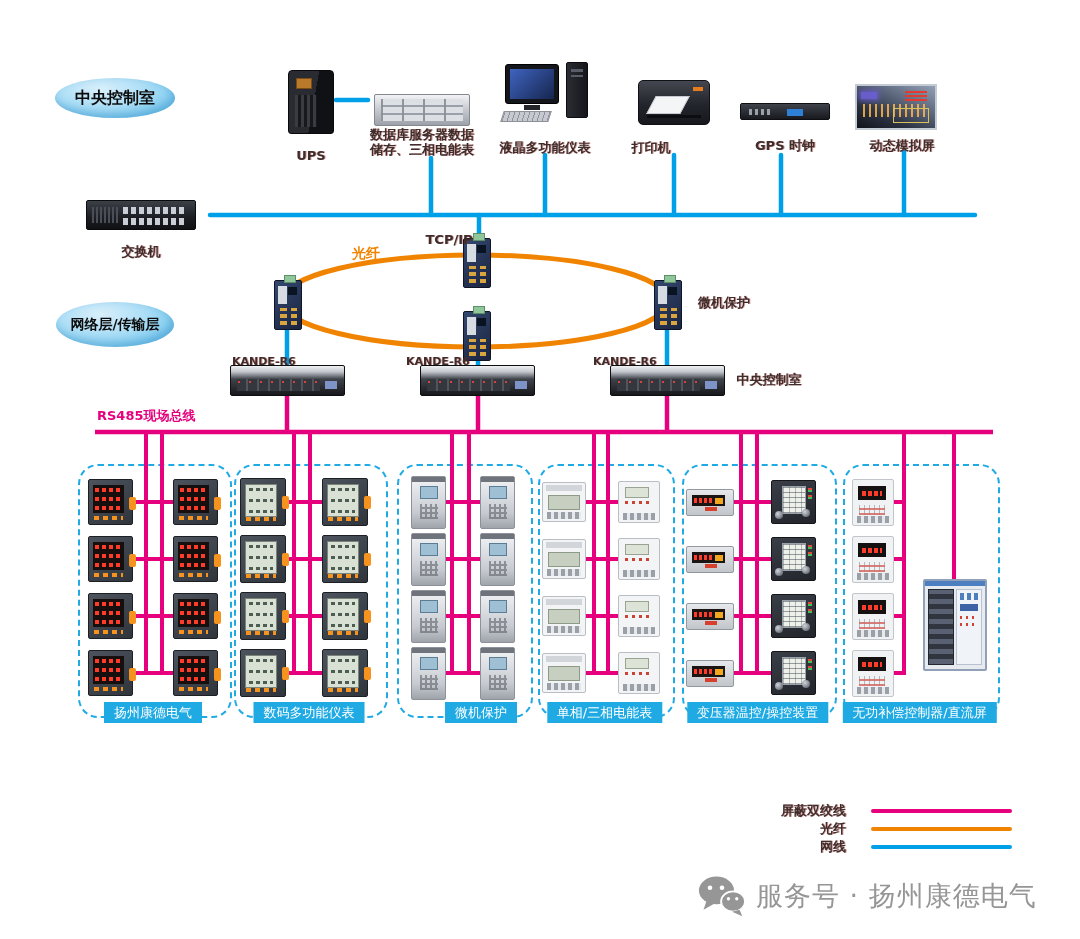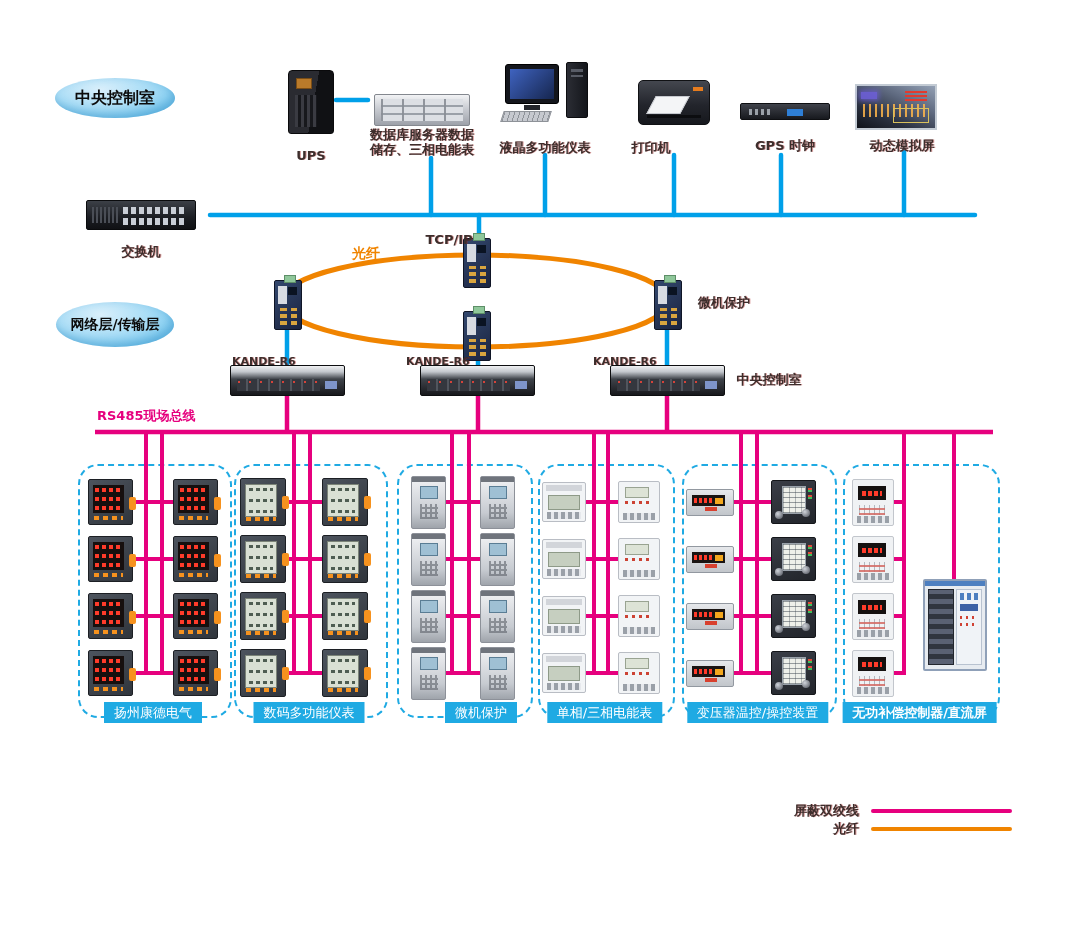"无功补偿控制器/直流屏" div.group-label { font-weight: bold -> none }
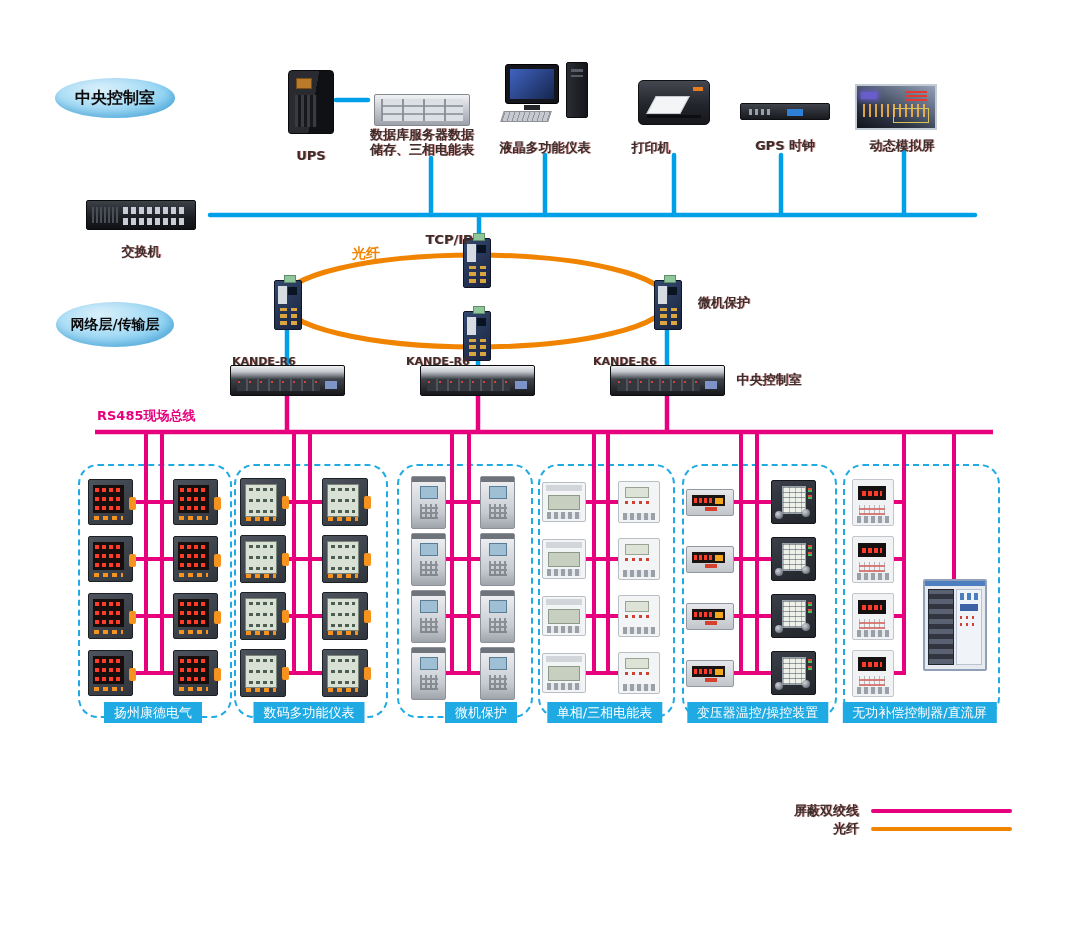"屏蔽双绞线" .legend-row { gap: 12px -> 25px }
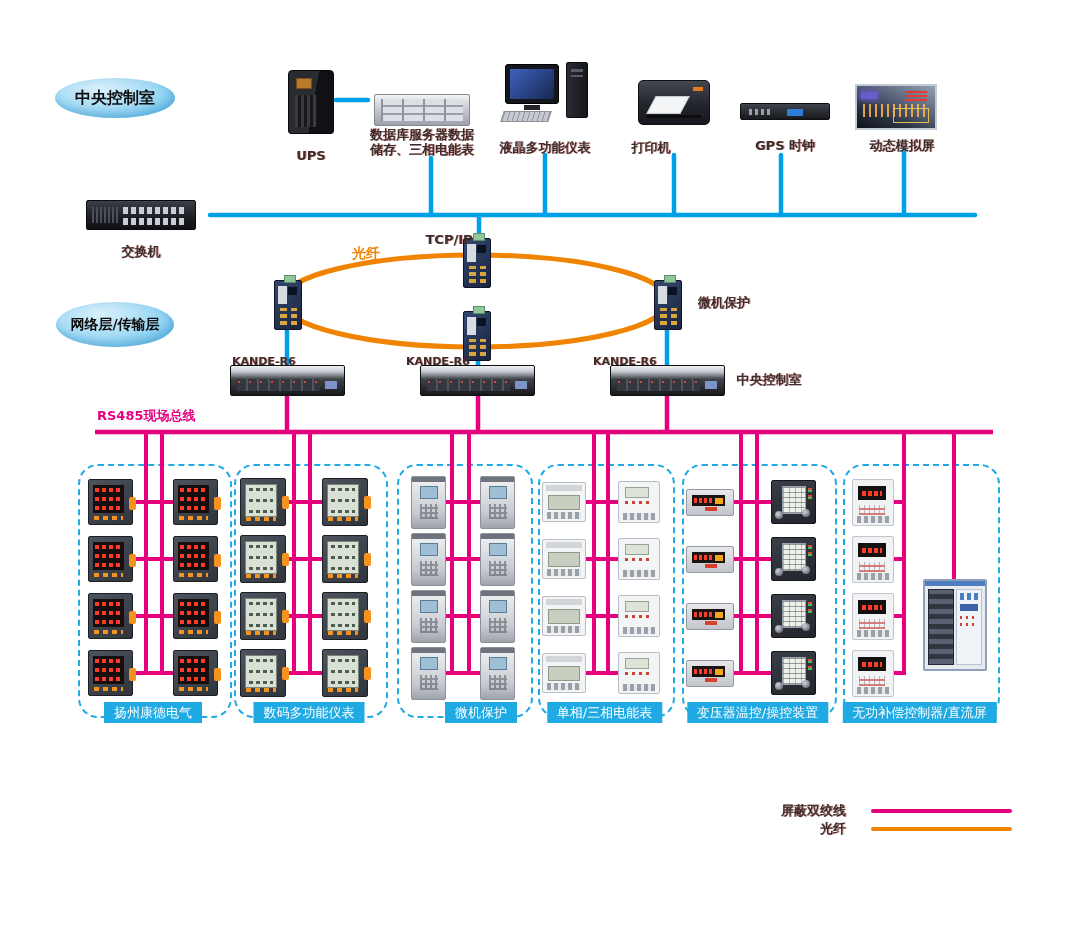"网线" div.legend-row { html: none -> <div> <span>网线</span> <div></div> </div> }
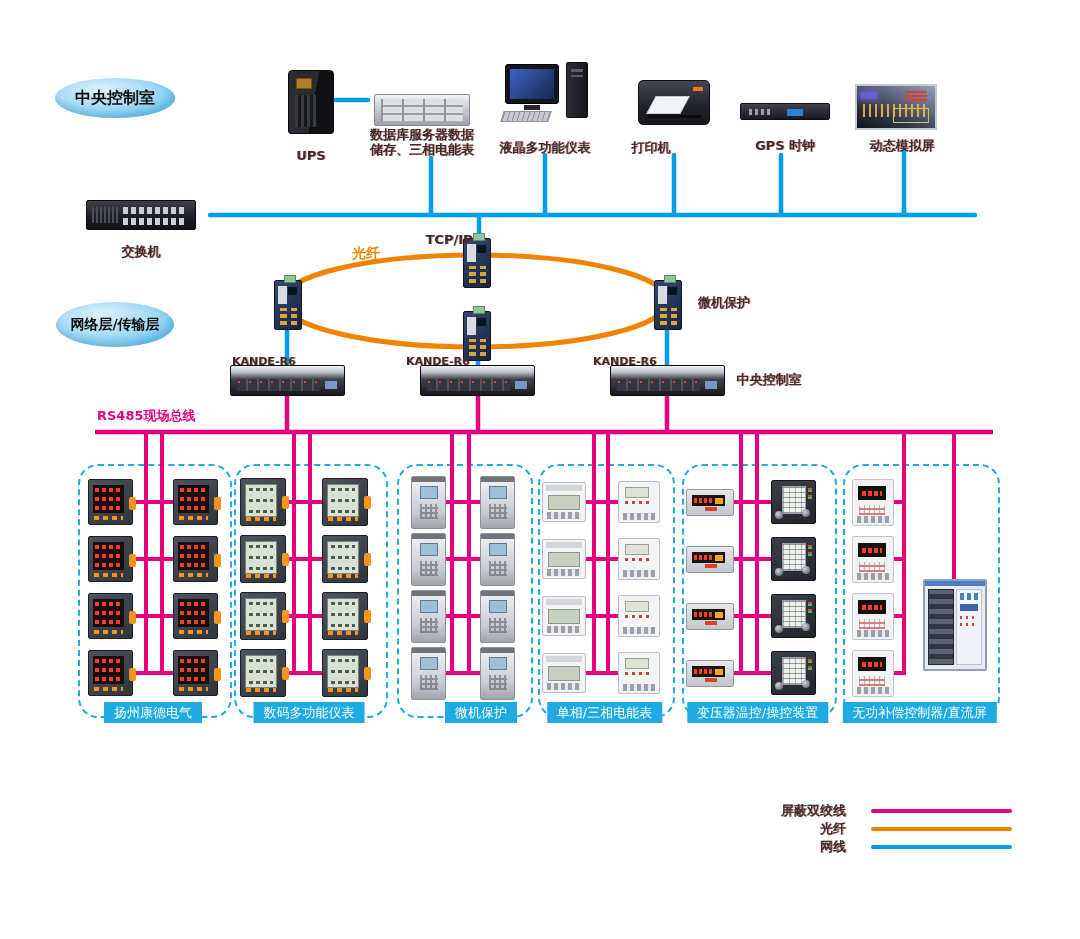"服务号 · 扬州康德电气" div { html: none -> <div> <svg> <ellipse></ellipse> <polygon></polygon> <circle></circle> <circle></circle> <ellipse></ellipse> <polygon></polygon> <circle></circle> <circle></circle> </svg> <span>服务号 · 扬州康德电气</span> </div> }
